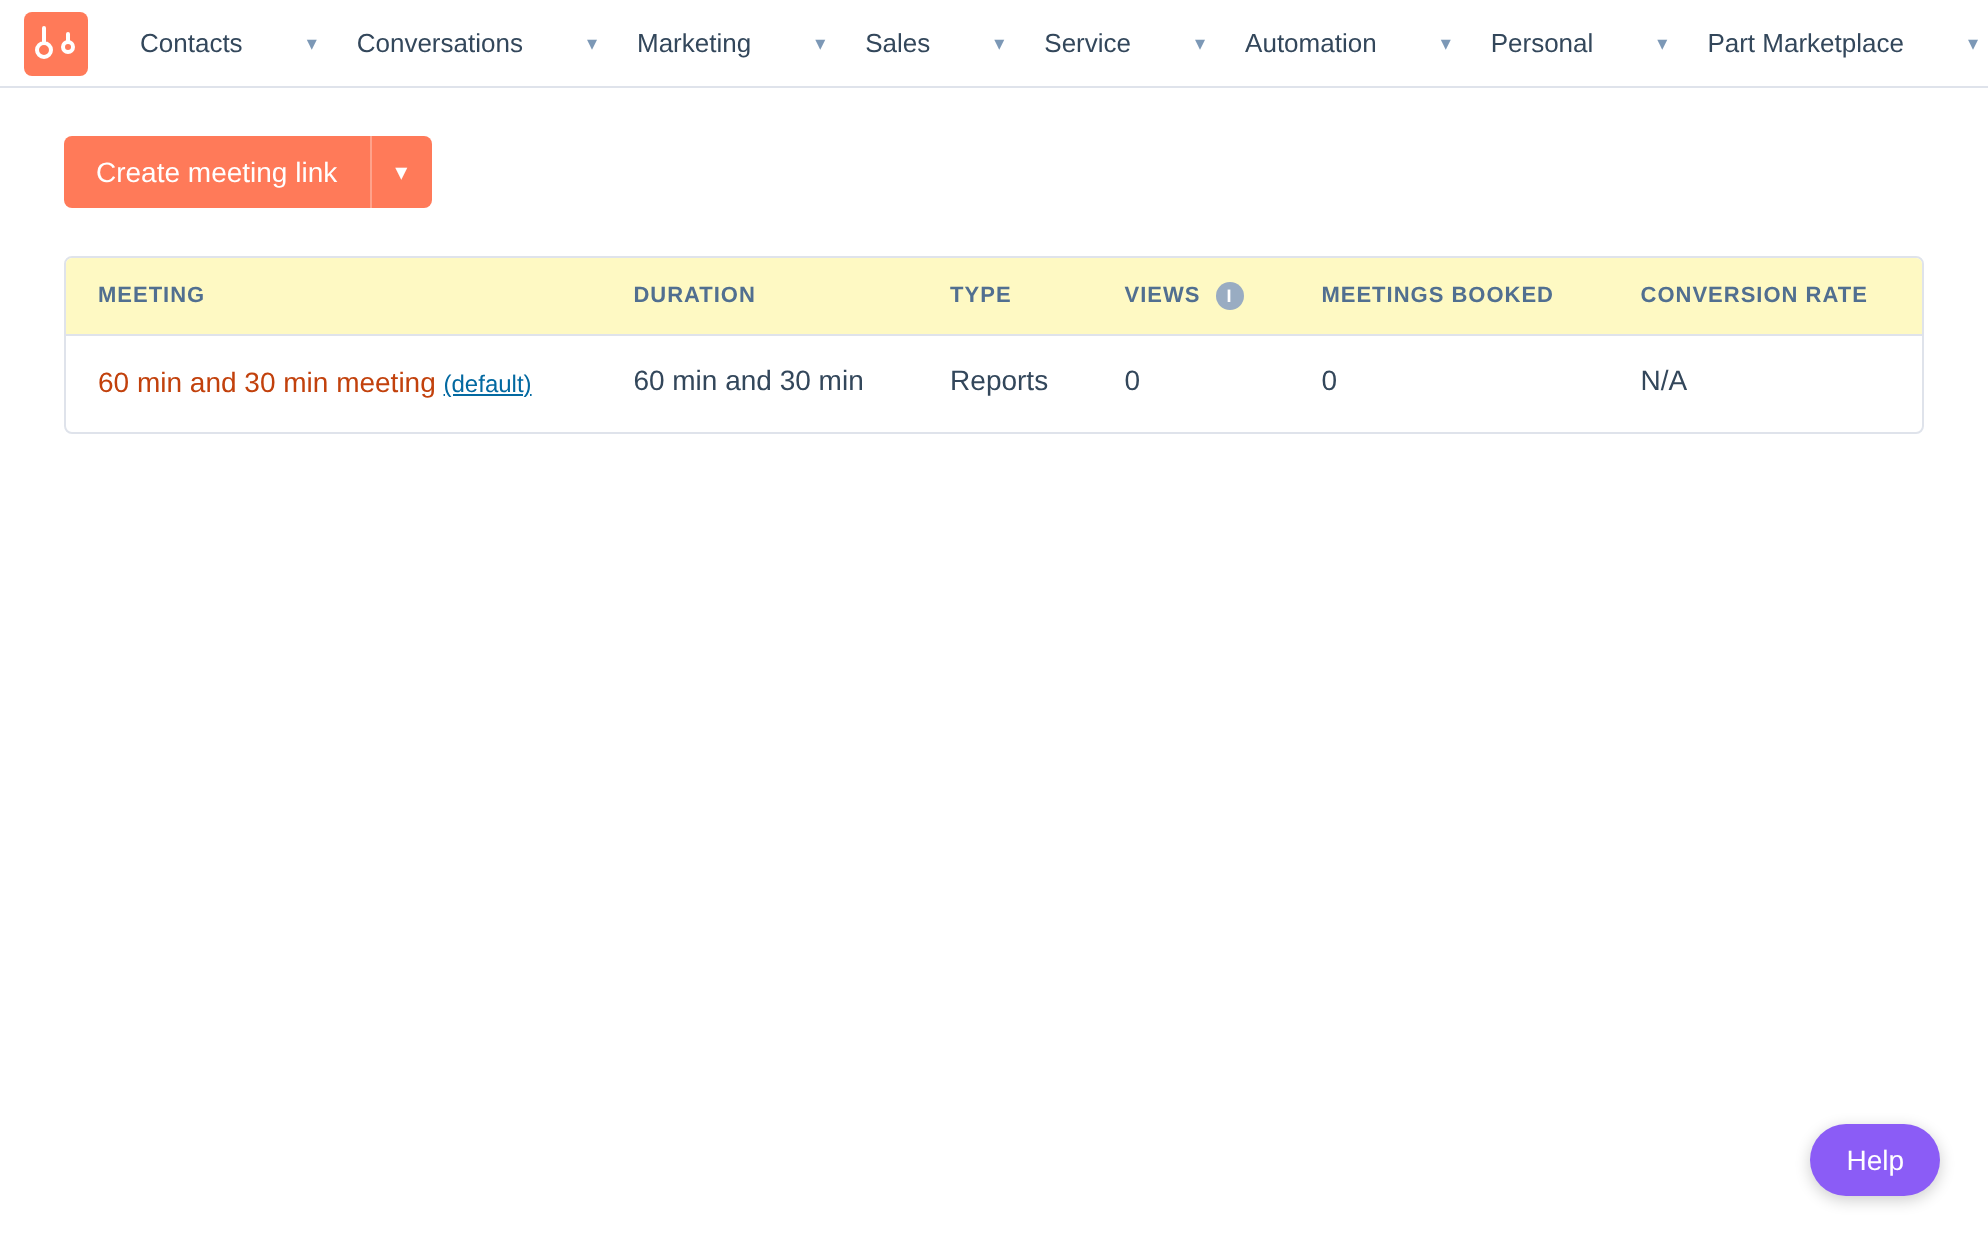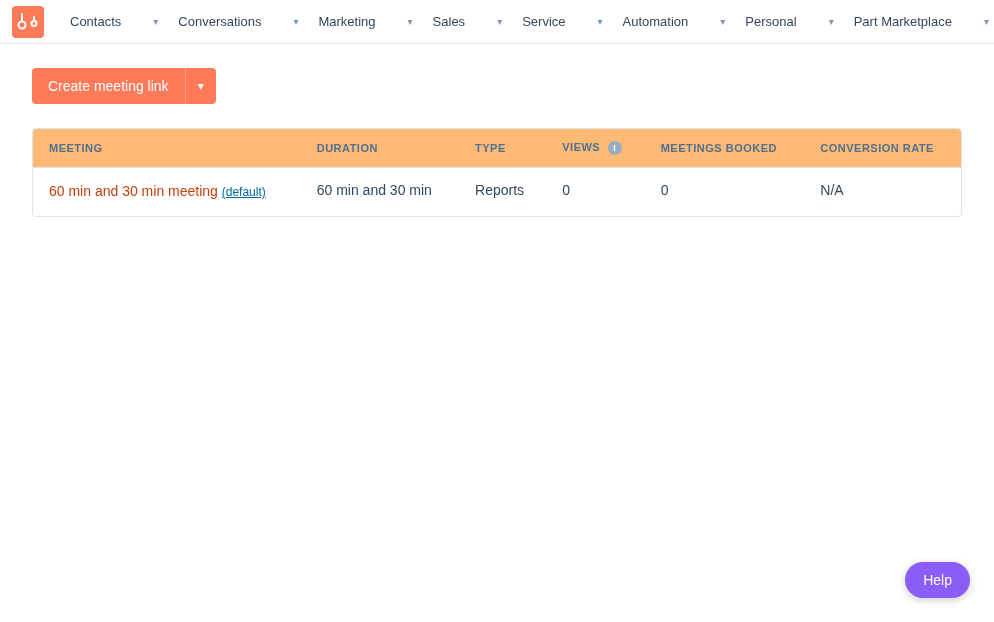"MEETING" thead tr { background: #fdba74 -> #fef9c3 }
